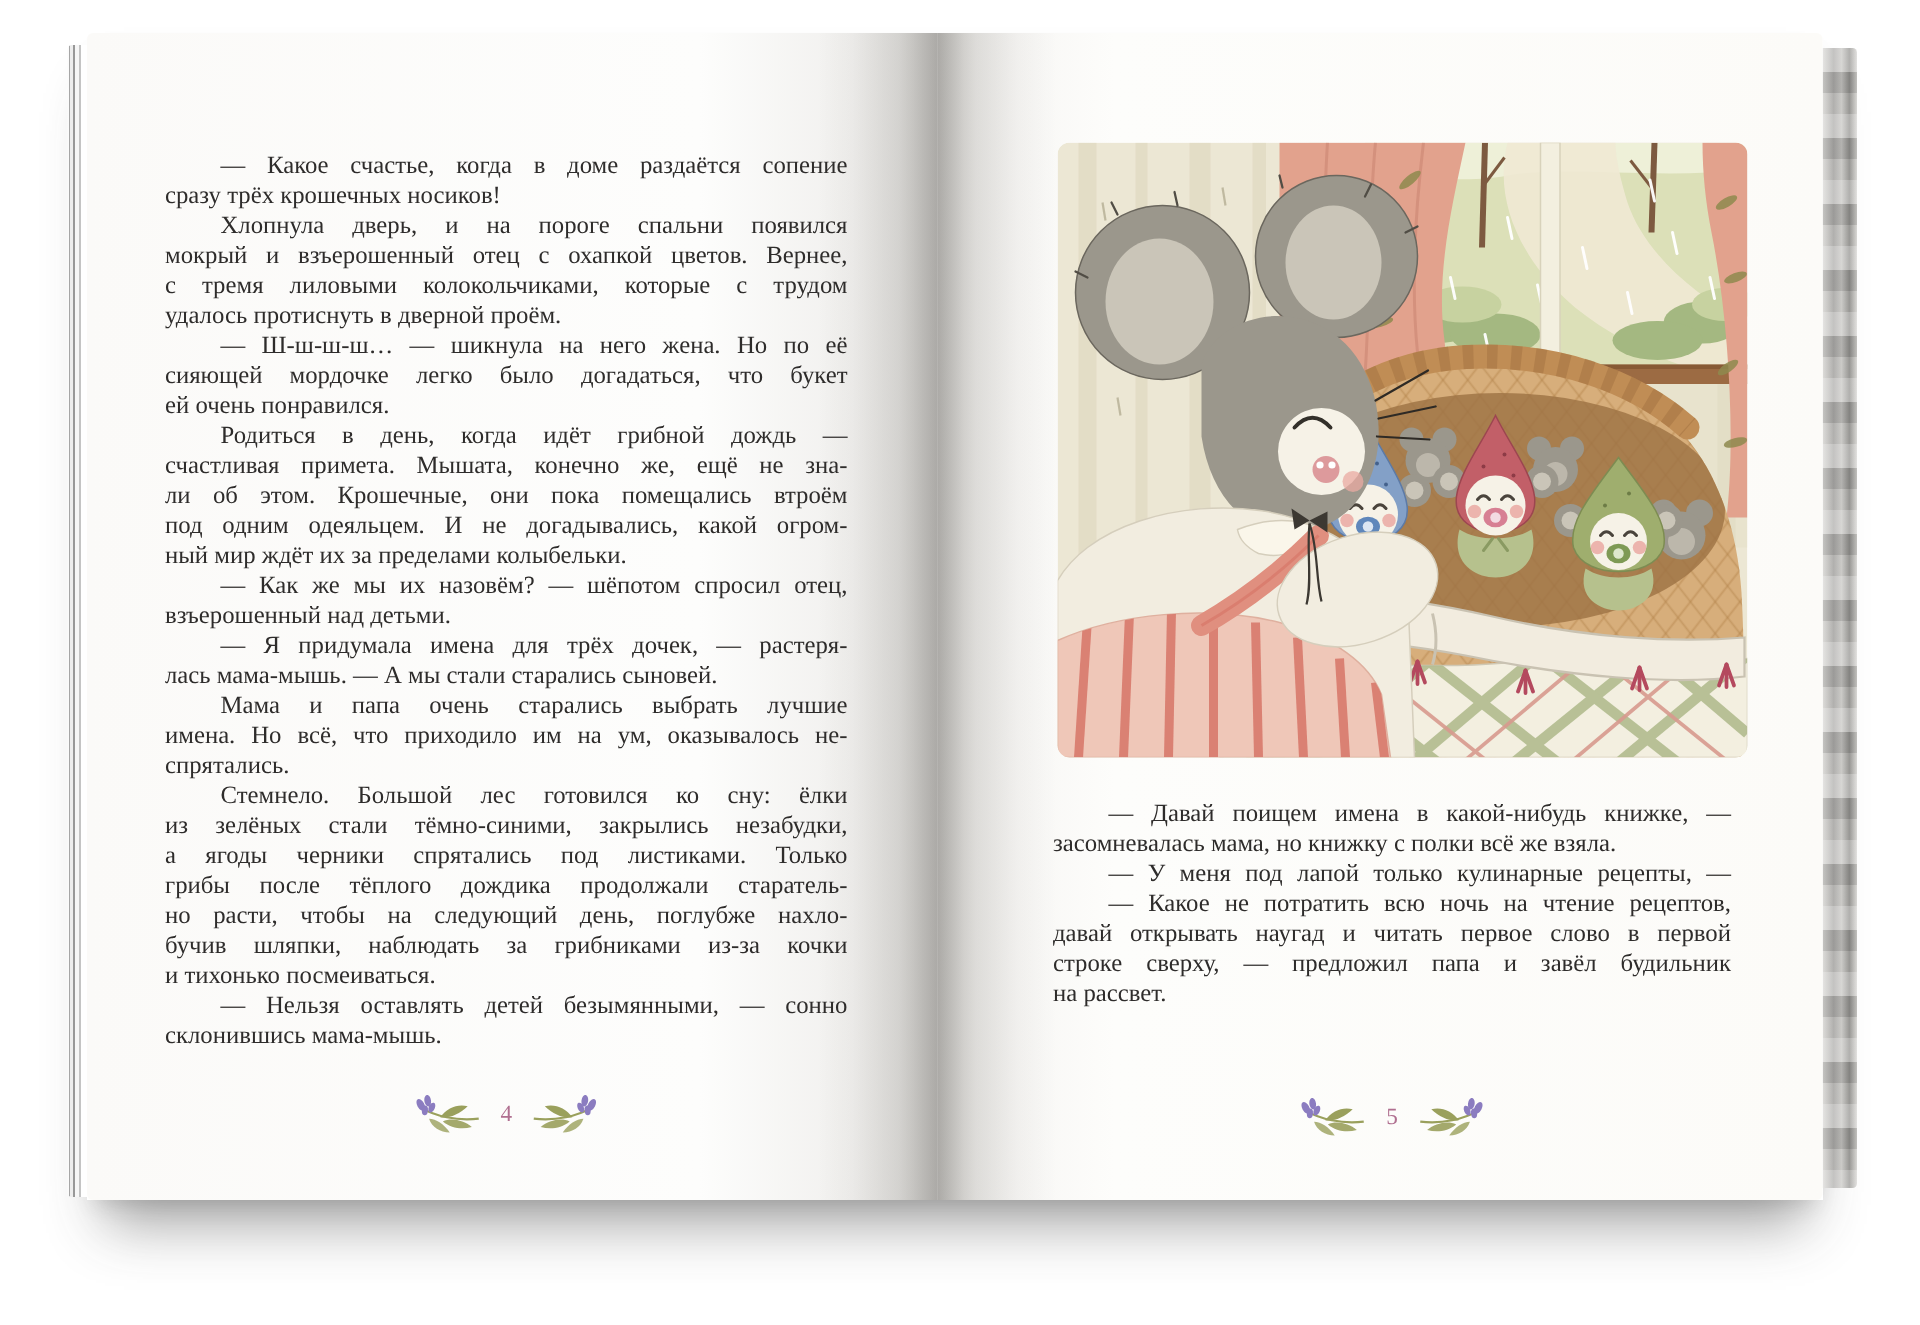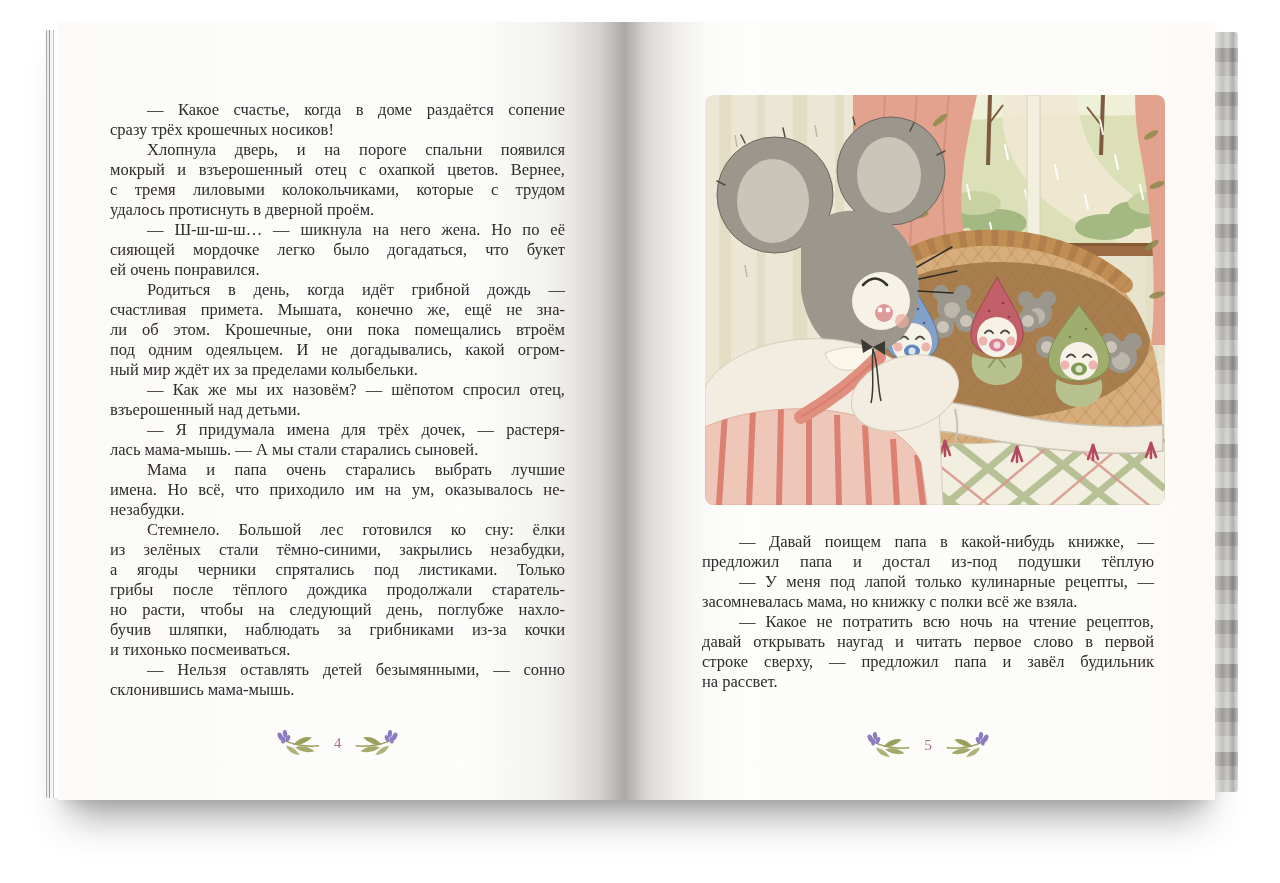"незабудки." div.line { text: незабудки -> спрятались }
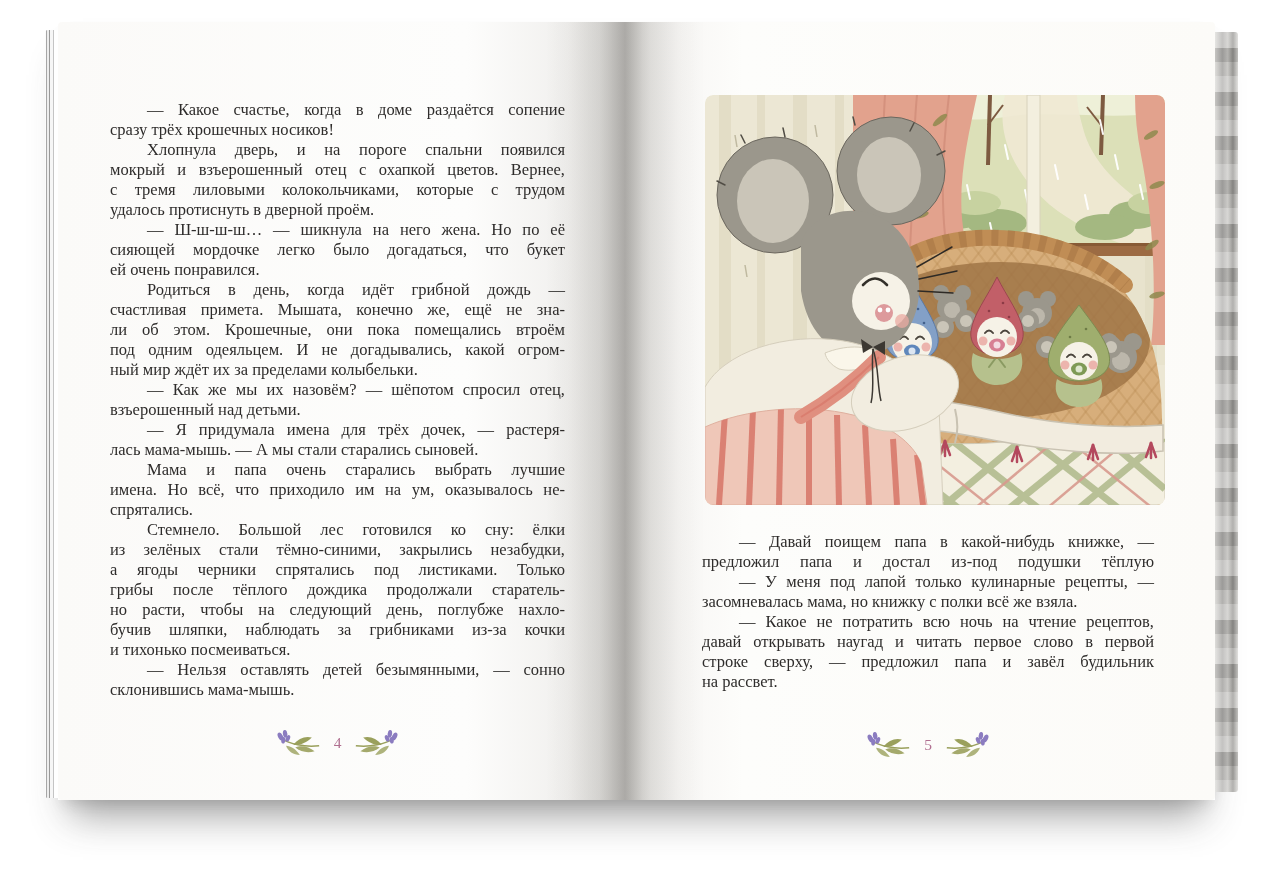"— Давай поищем папа в" div.line { text: папа -> имена }
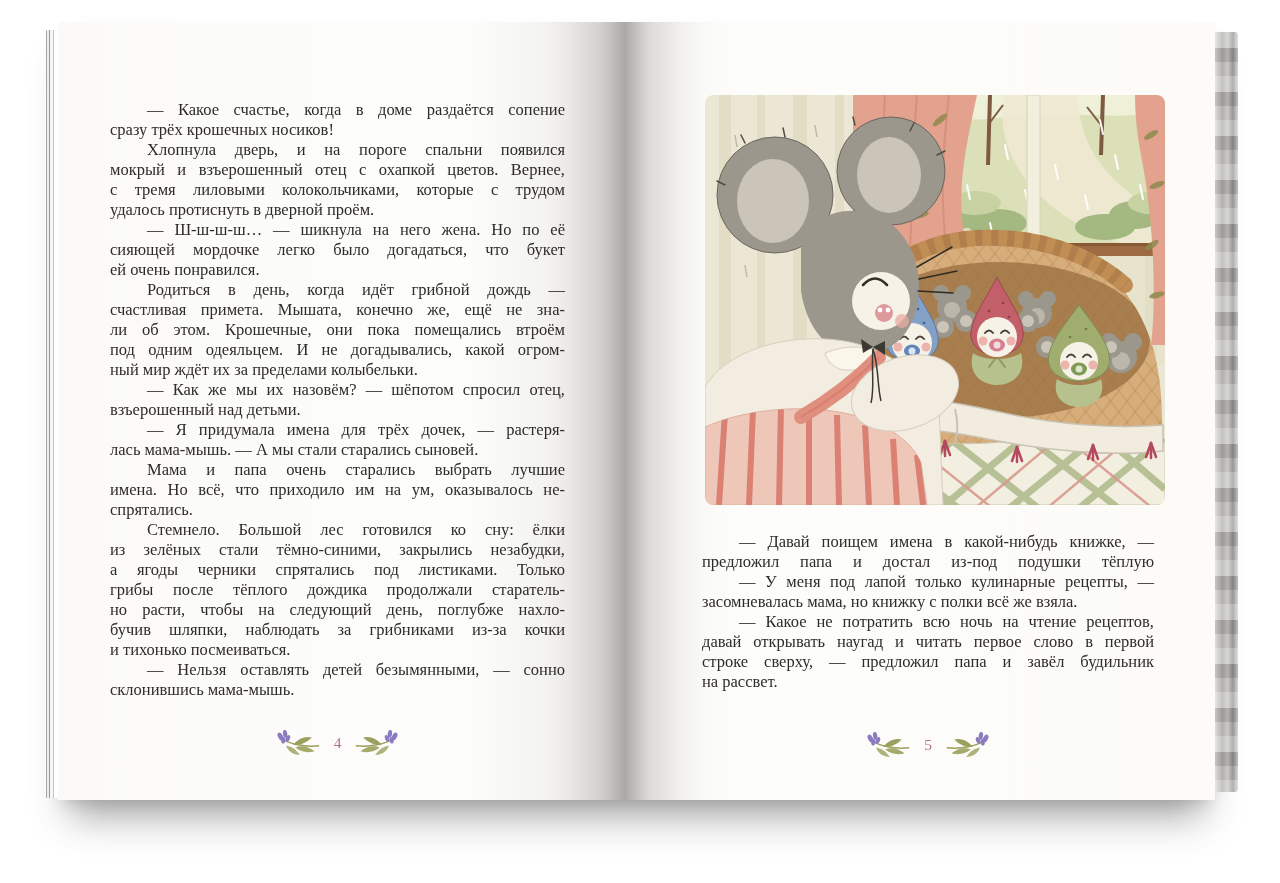"предложил папа и достал из-под" div.line { html: <div>предложил папа и достал из-под подушки тёплую</div> -> none }
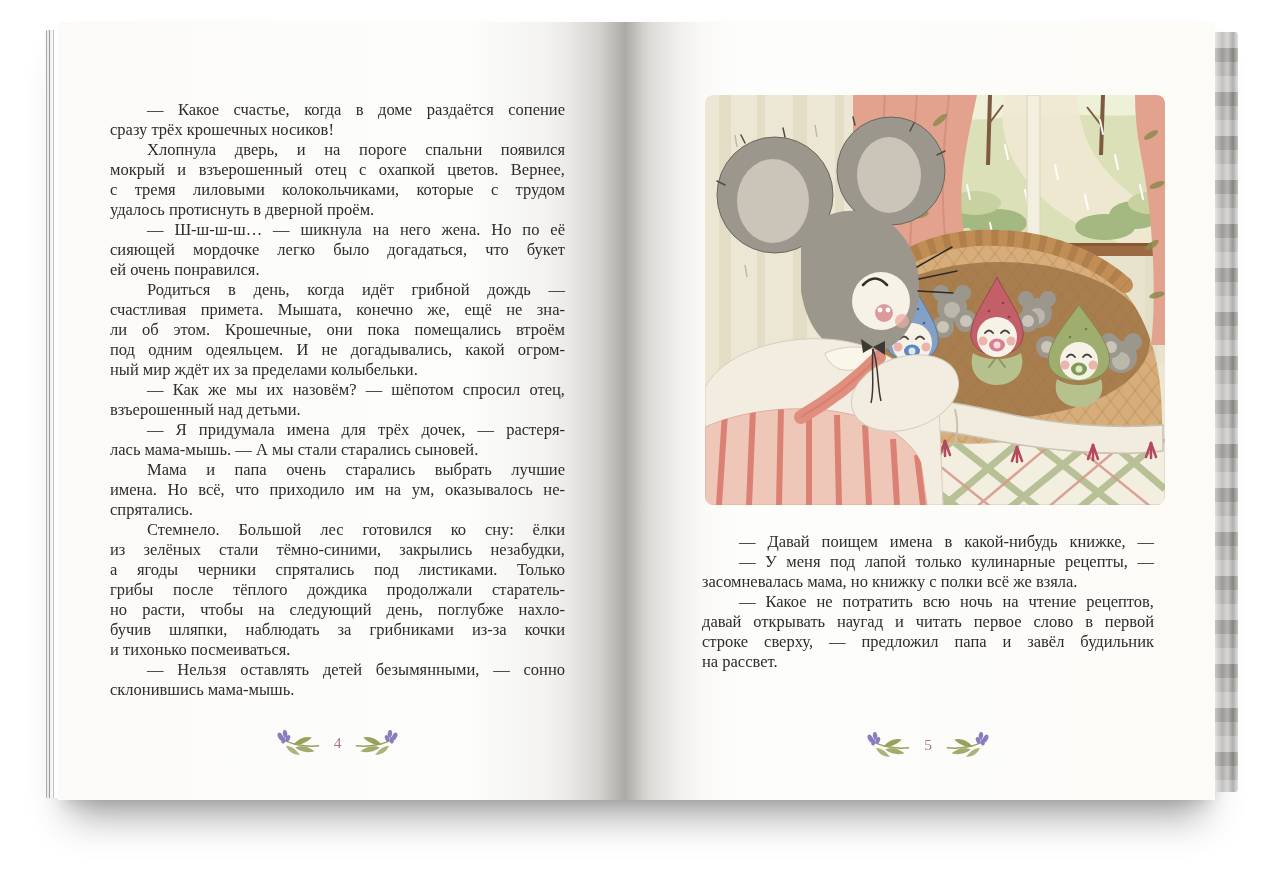"— У меня под лапой" div.line { order: before "засомневалась мама, но книжку с" -> after "засомневалась мама, но книжку с" }
